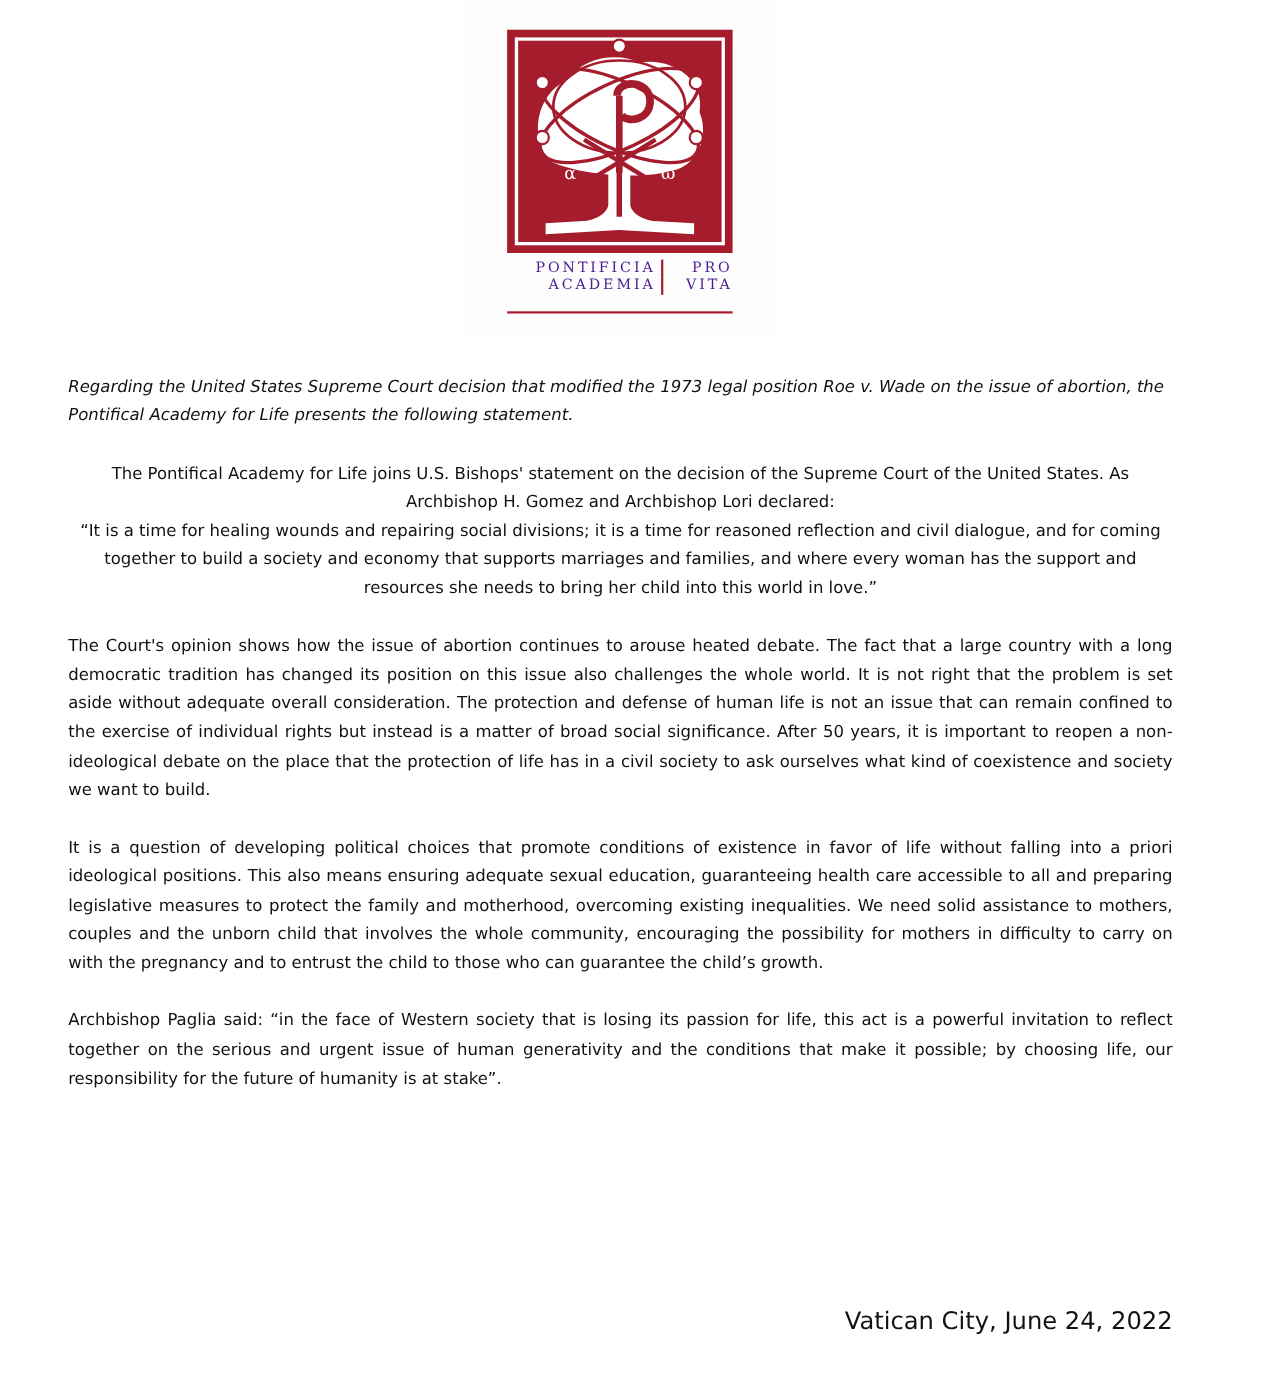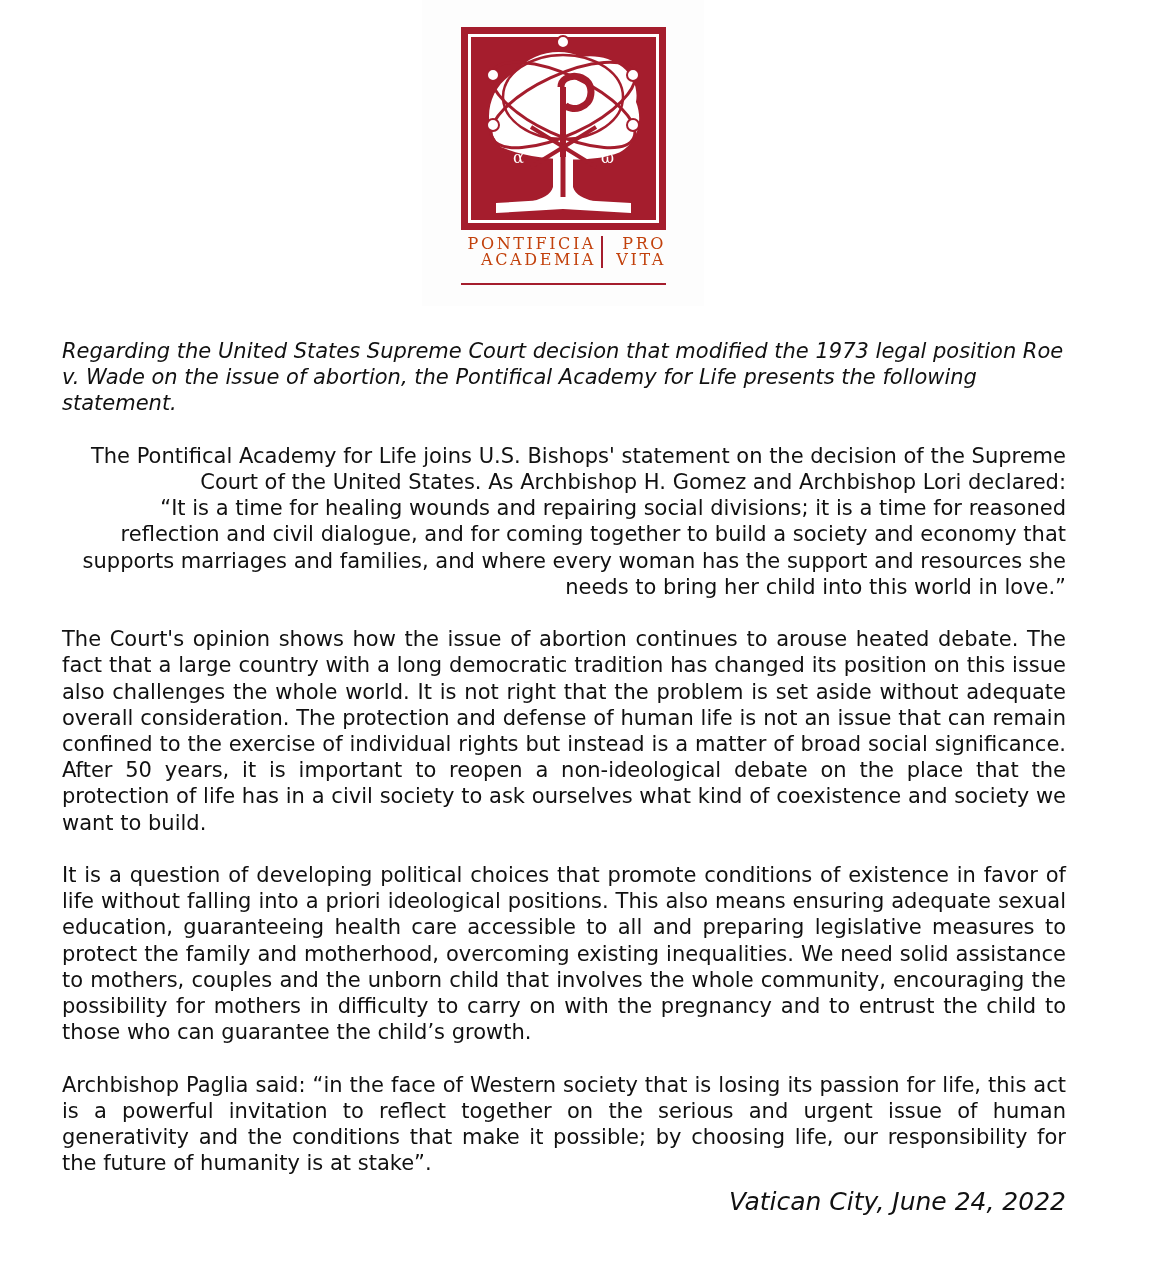"PONTIFICIA" .logo-text { color: #c2410c -> #4c1d95; font-size: 16px -> 13px }
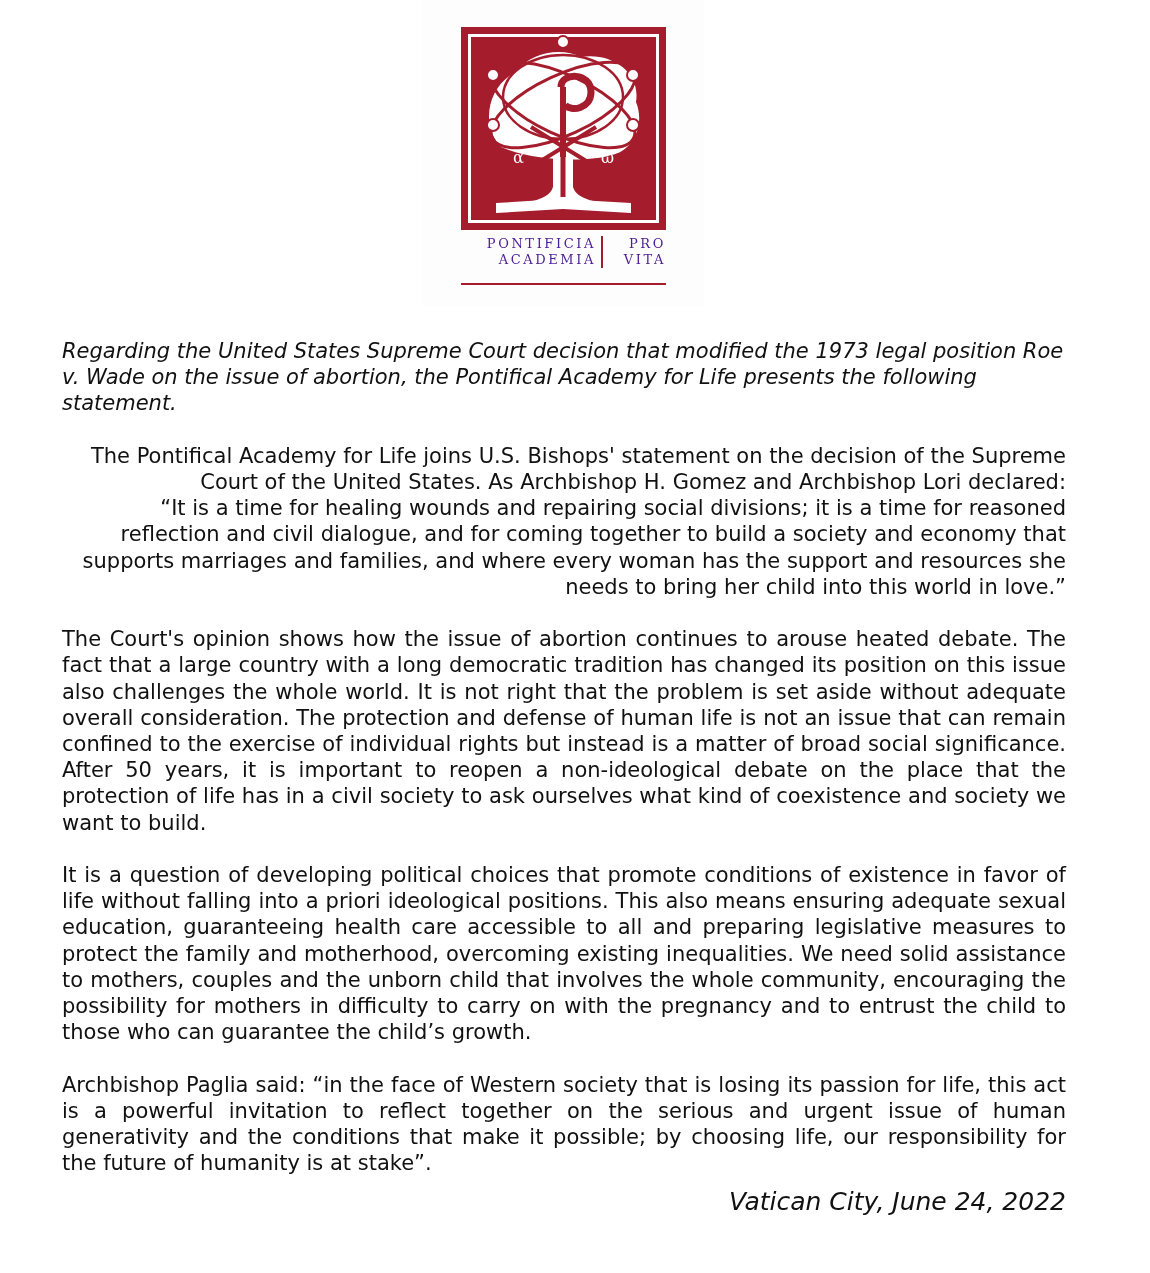"Regarding the United States Supreme" .doc { font-size: 21px -> 15px }
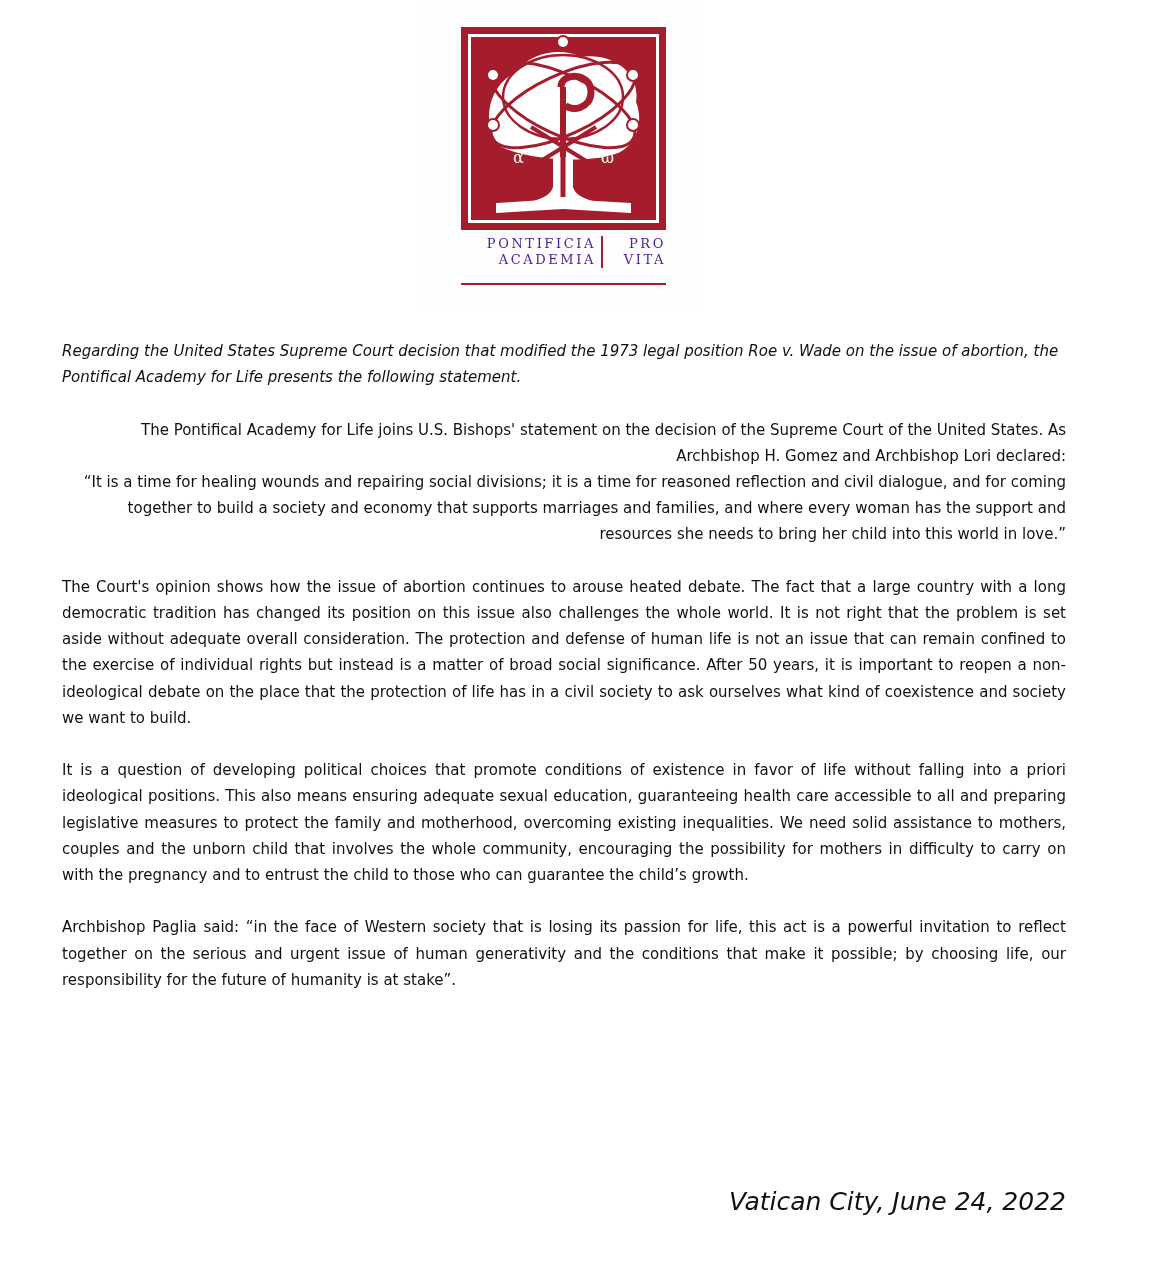"The Pontifical Academy for Life" .doc p.nojust { text-align: right -> center }
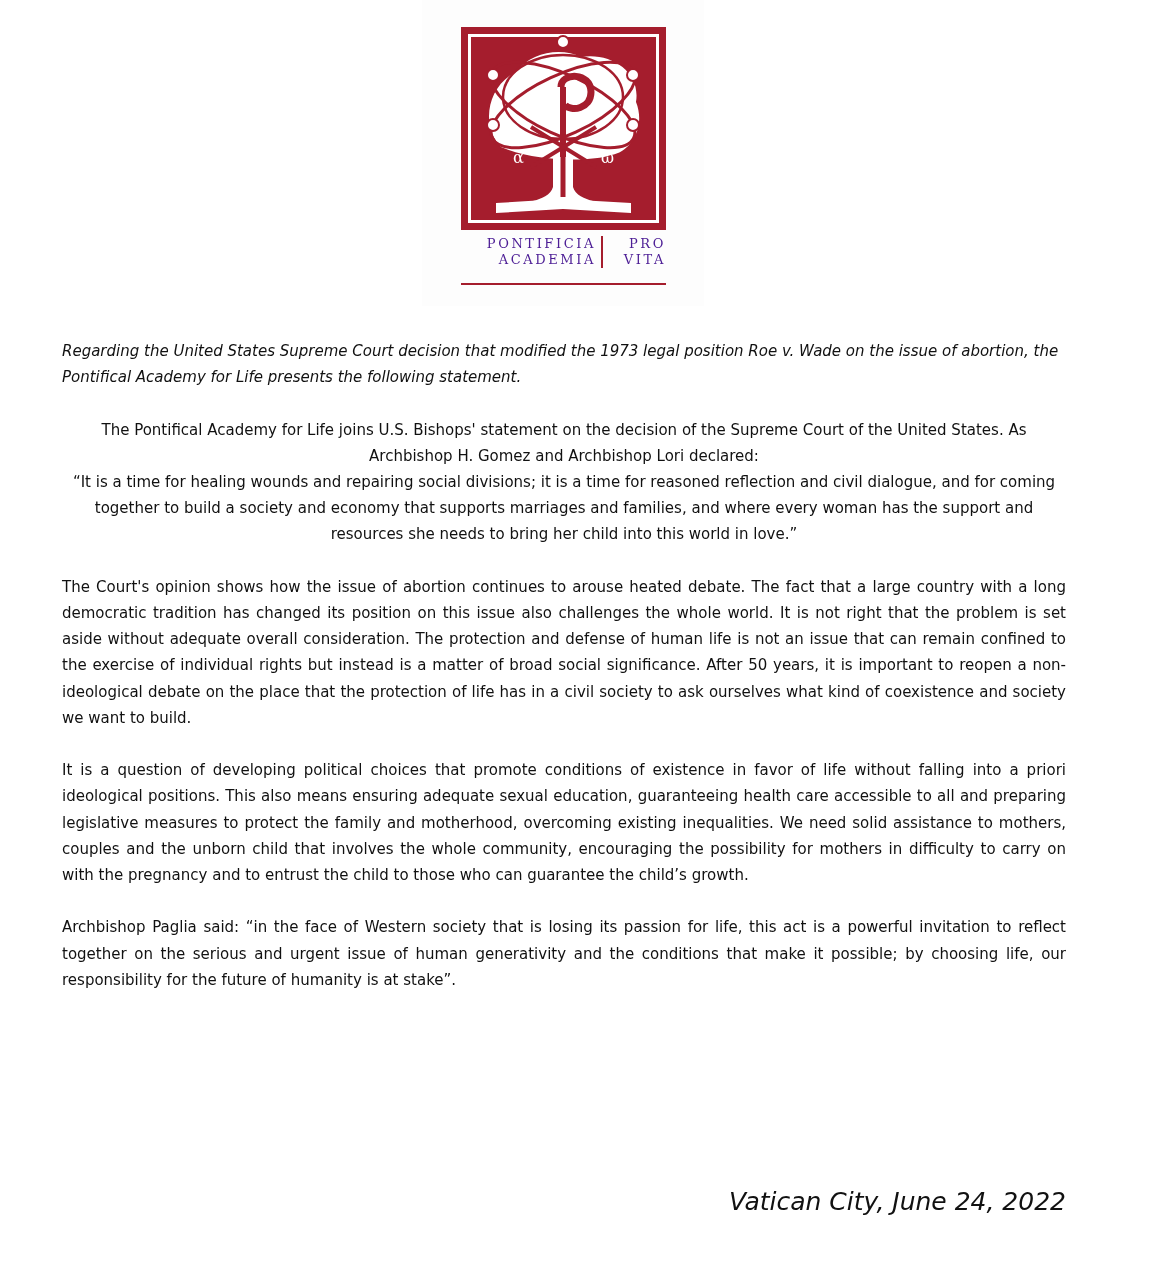"Vatican City, June 24, 2022" .sign { font-size: 25px -> 22px; font-style: italic -> none }
